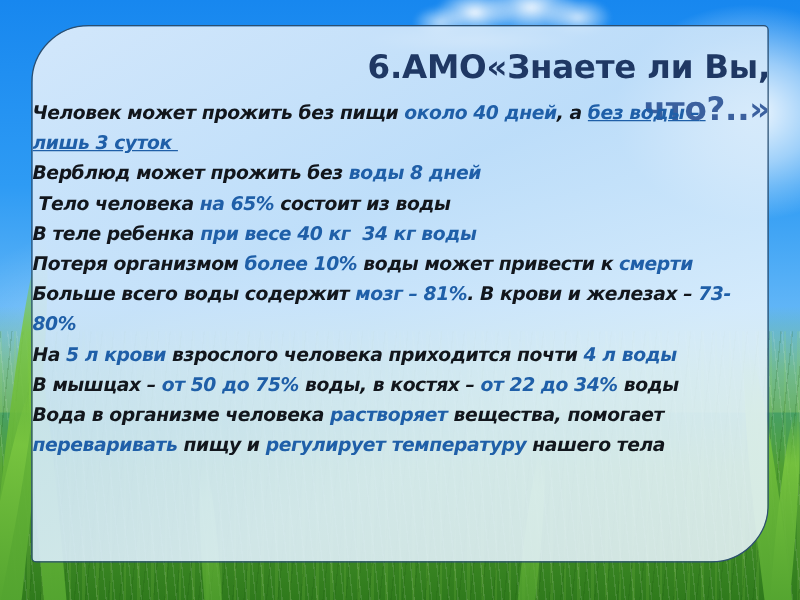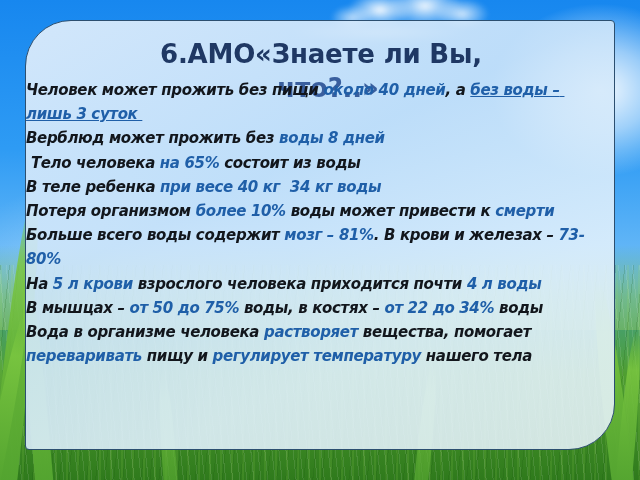"6.АМО«Знаете ли Вы," #title-block { text-align: center -> right }
